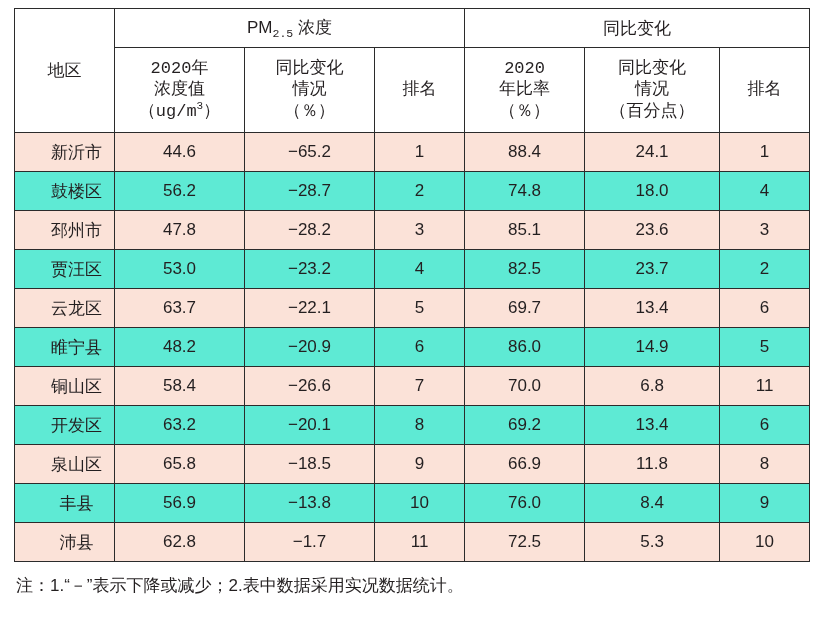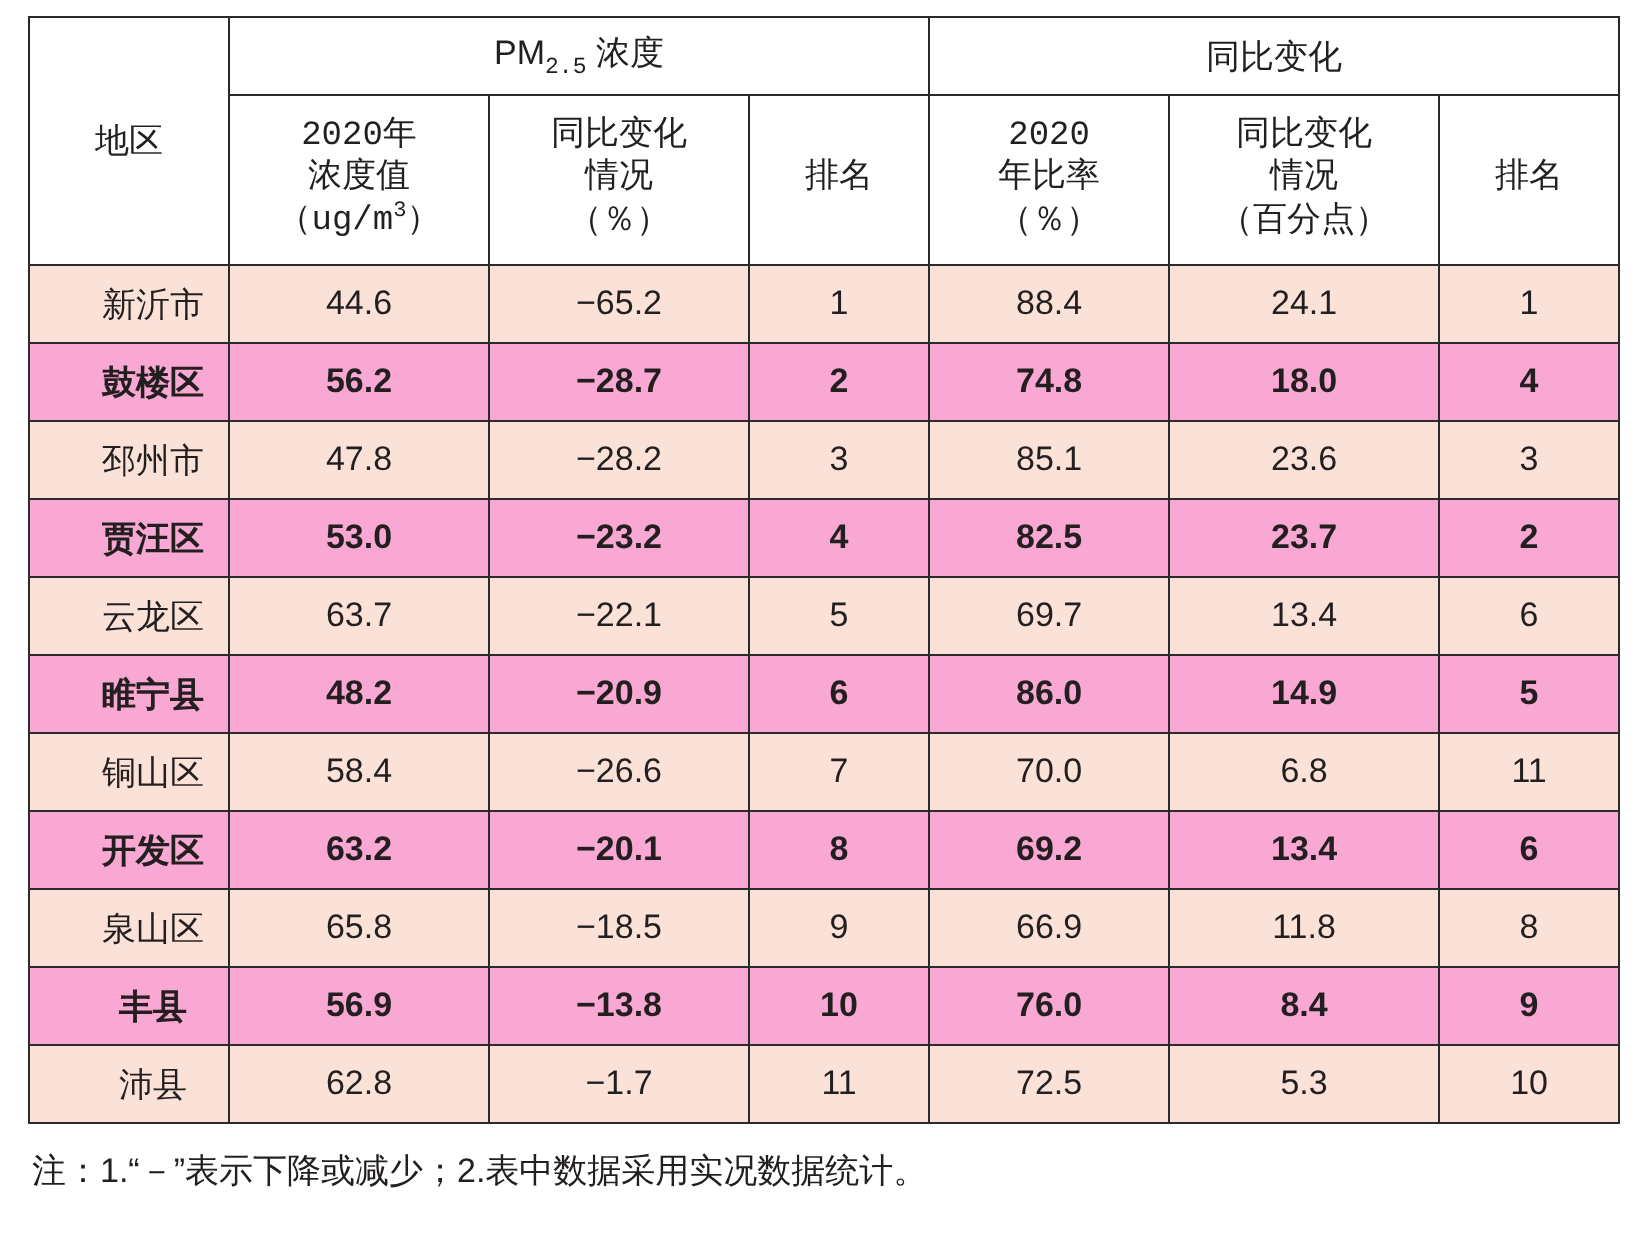"鼓楼区" tr.even td { background: #f9a8d4 -> #5eead4; font-weight: bold -> none }
